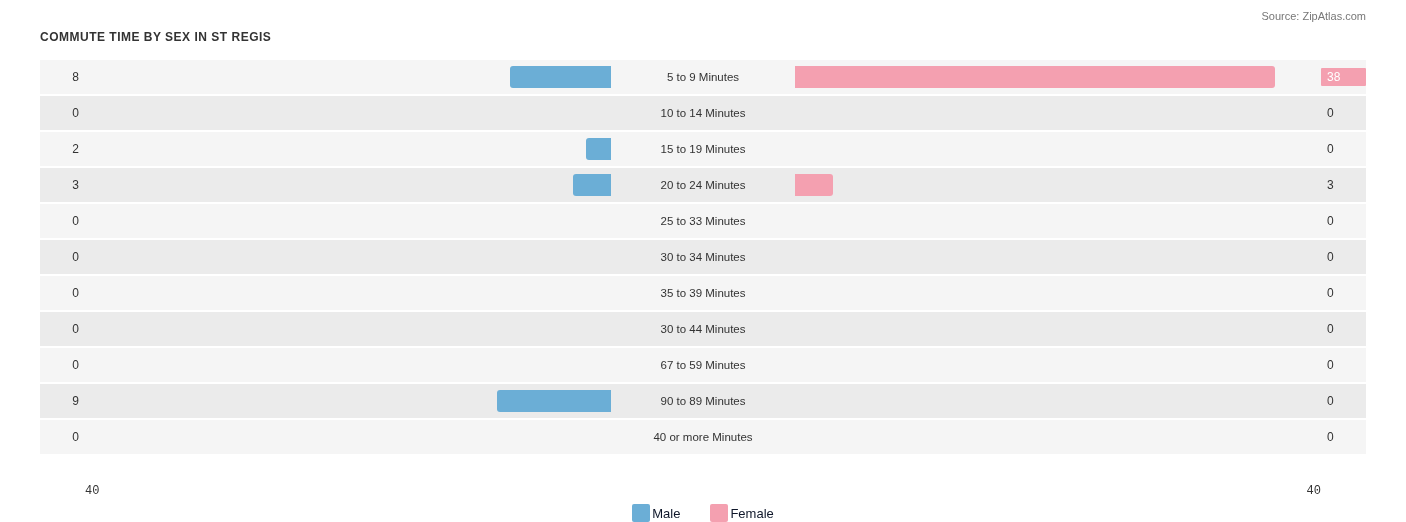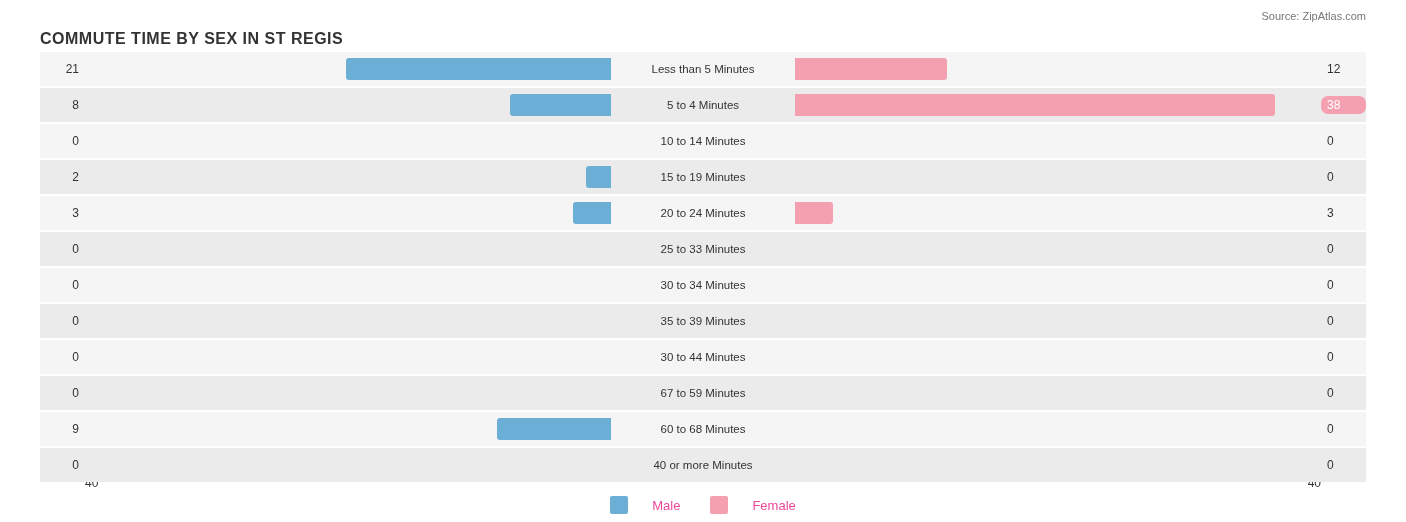"COMMUTE TIME BY SEX IN" .chart-title { font-size: 16px -> 12px; margin-bottom: 4px -> 16px }
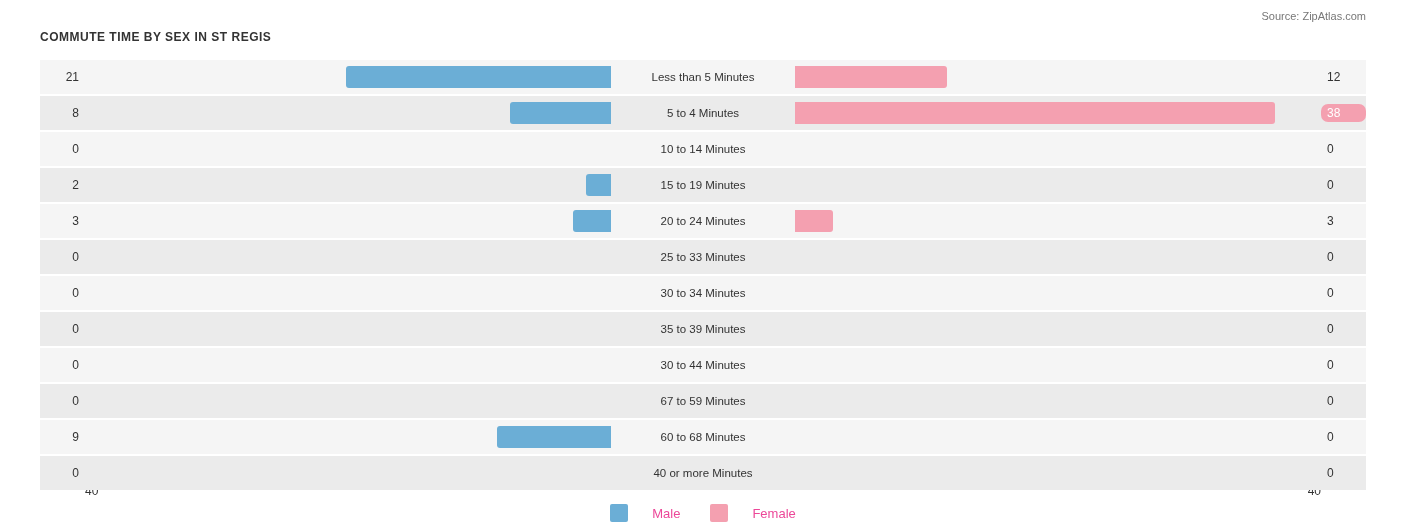"21" div.row { html: <div> <div>21</div> <div> <div></div> </div> <div>Less than 5 Minutes</div> <div> <div></div> </div> <div>12</div> </div> -> none }
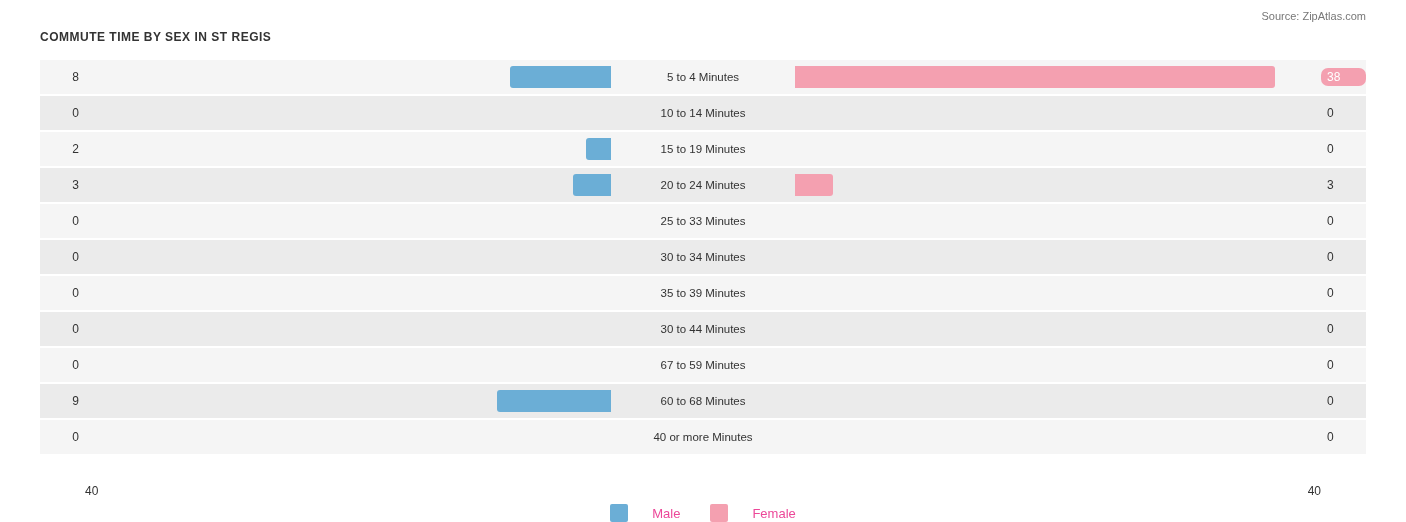"5 to 4 Minutes" div.label-area { text: 4 -> 9 }
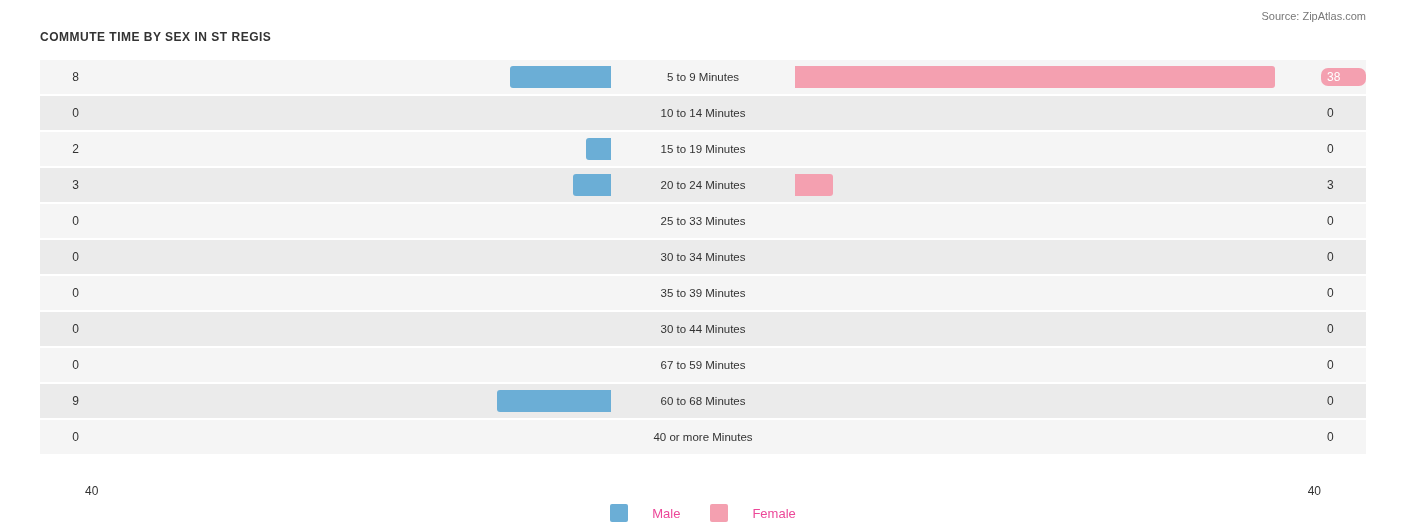"38" .right-value.highlight { border-radius: 7px -> 1px }
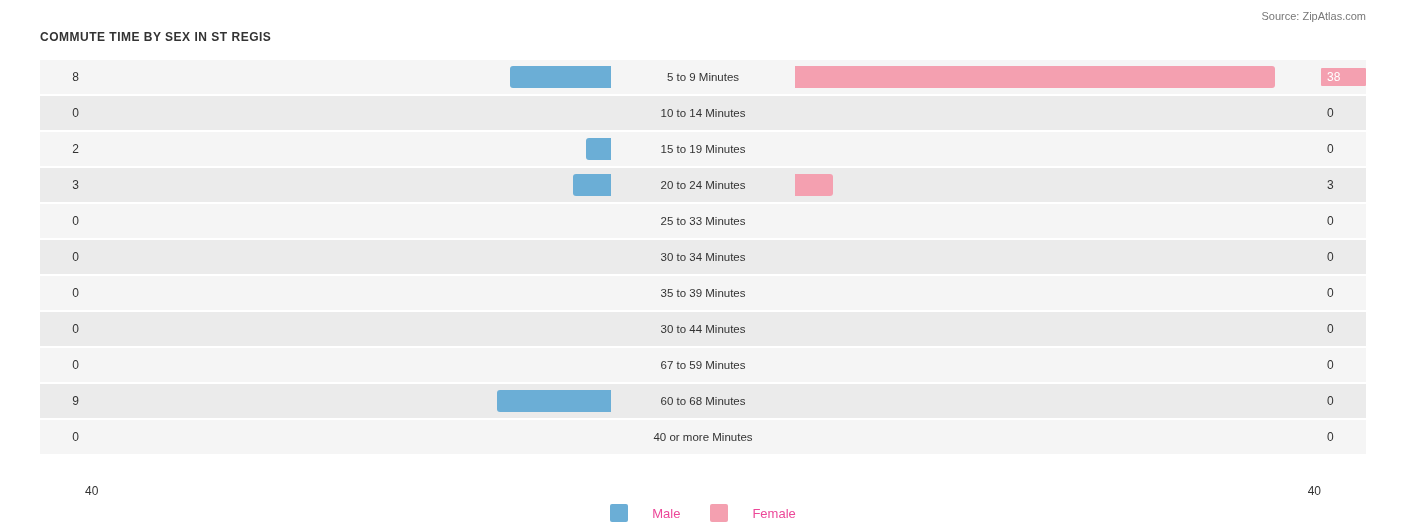"60 to 68 Minutes" div.label-area { text: 60 to 68 -> 90 to 89 }
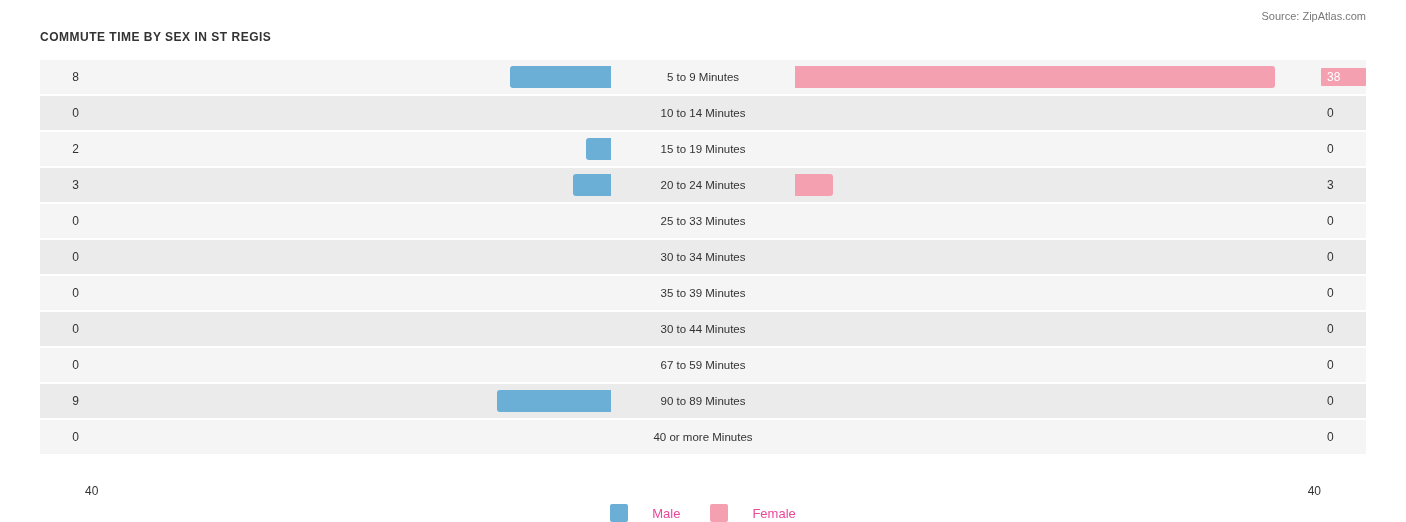"40" .axis-row { font-family: none -> Liberation Mono, monospace }
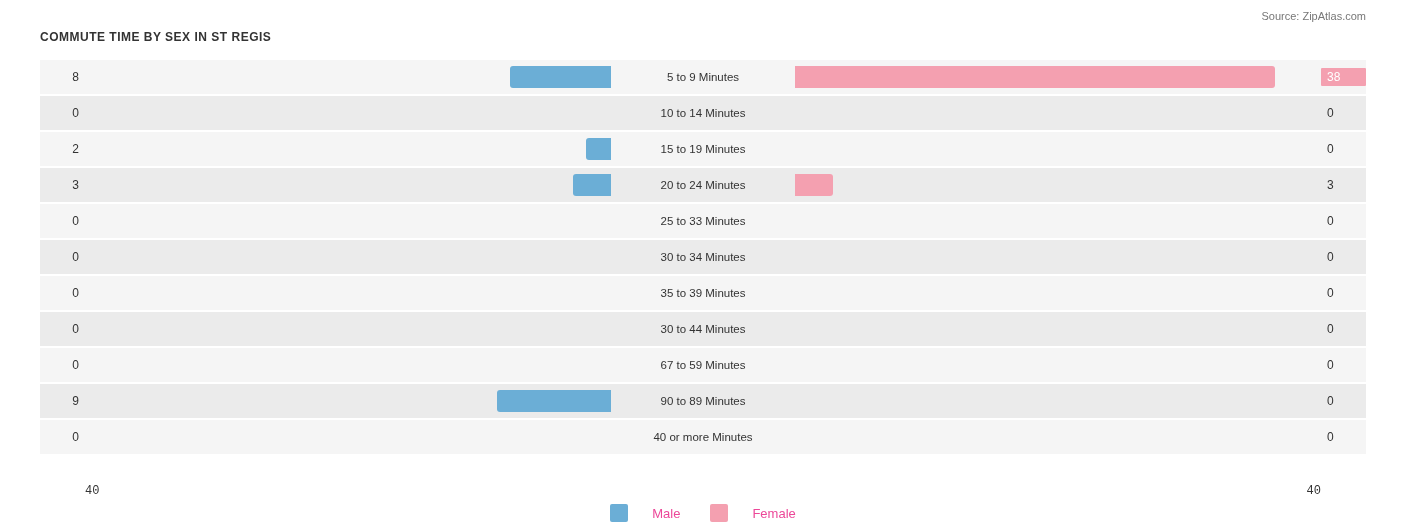"Male" .legend-item { color: #ec4899 -> #0f172a; gap: 24px -> 2px }
